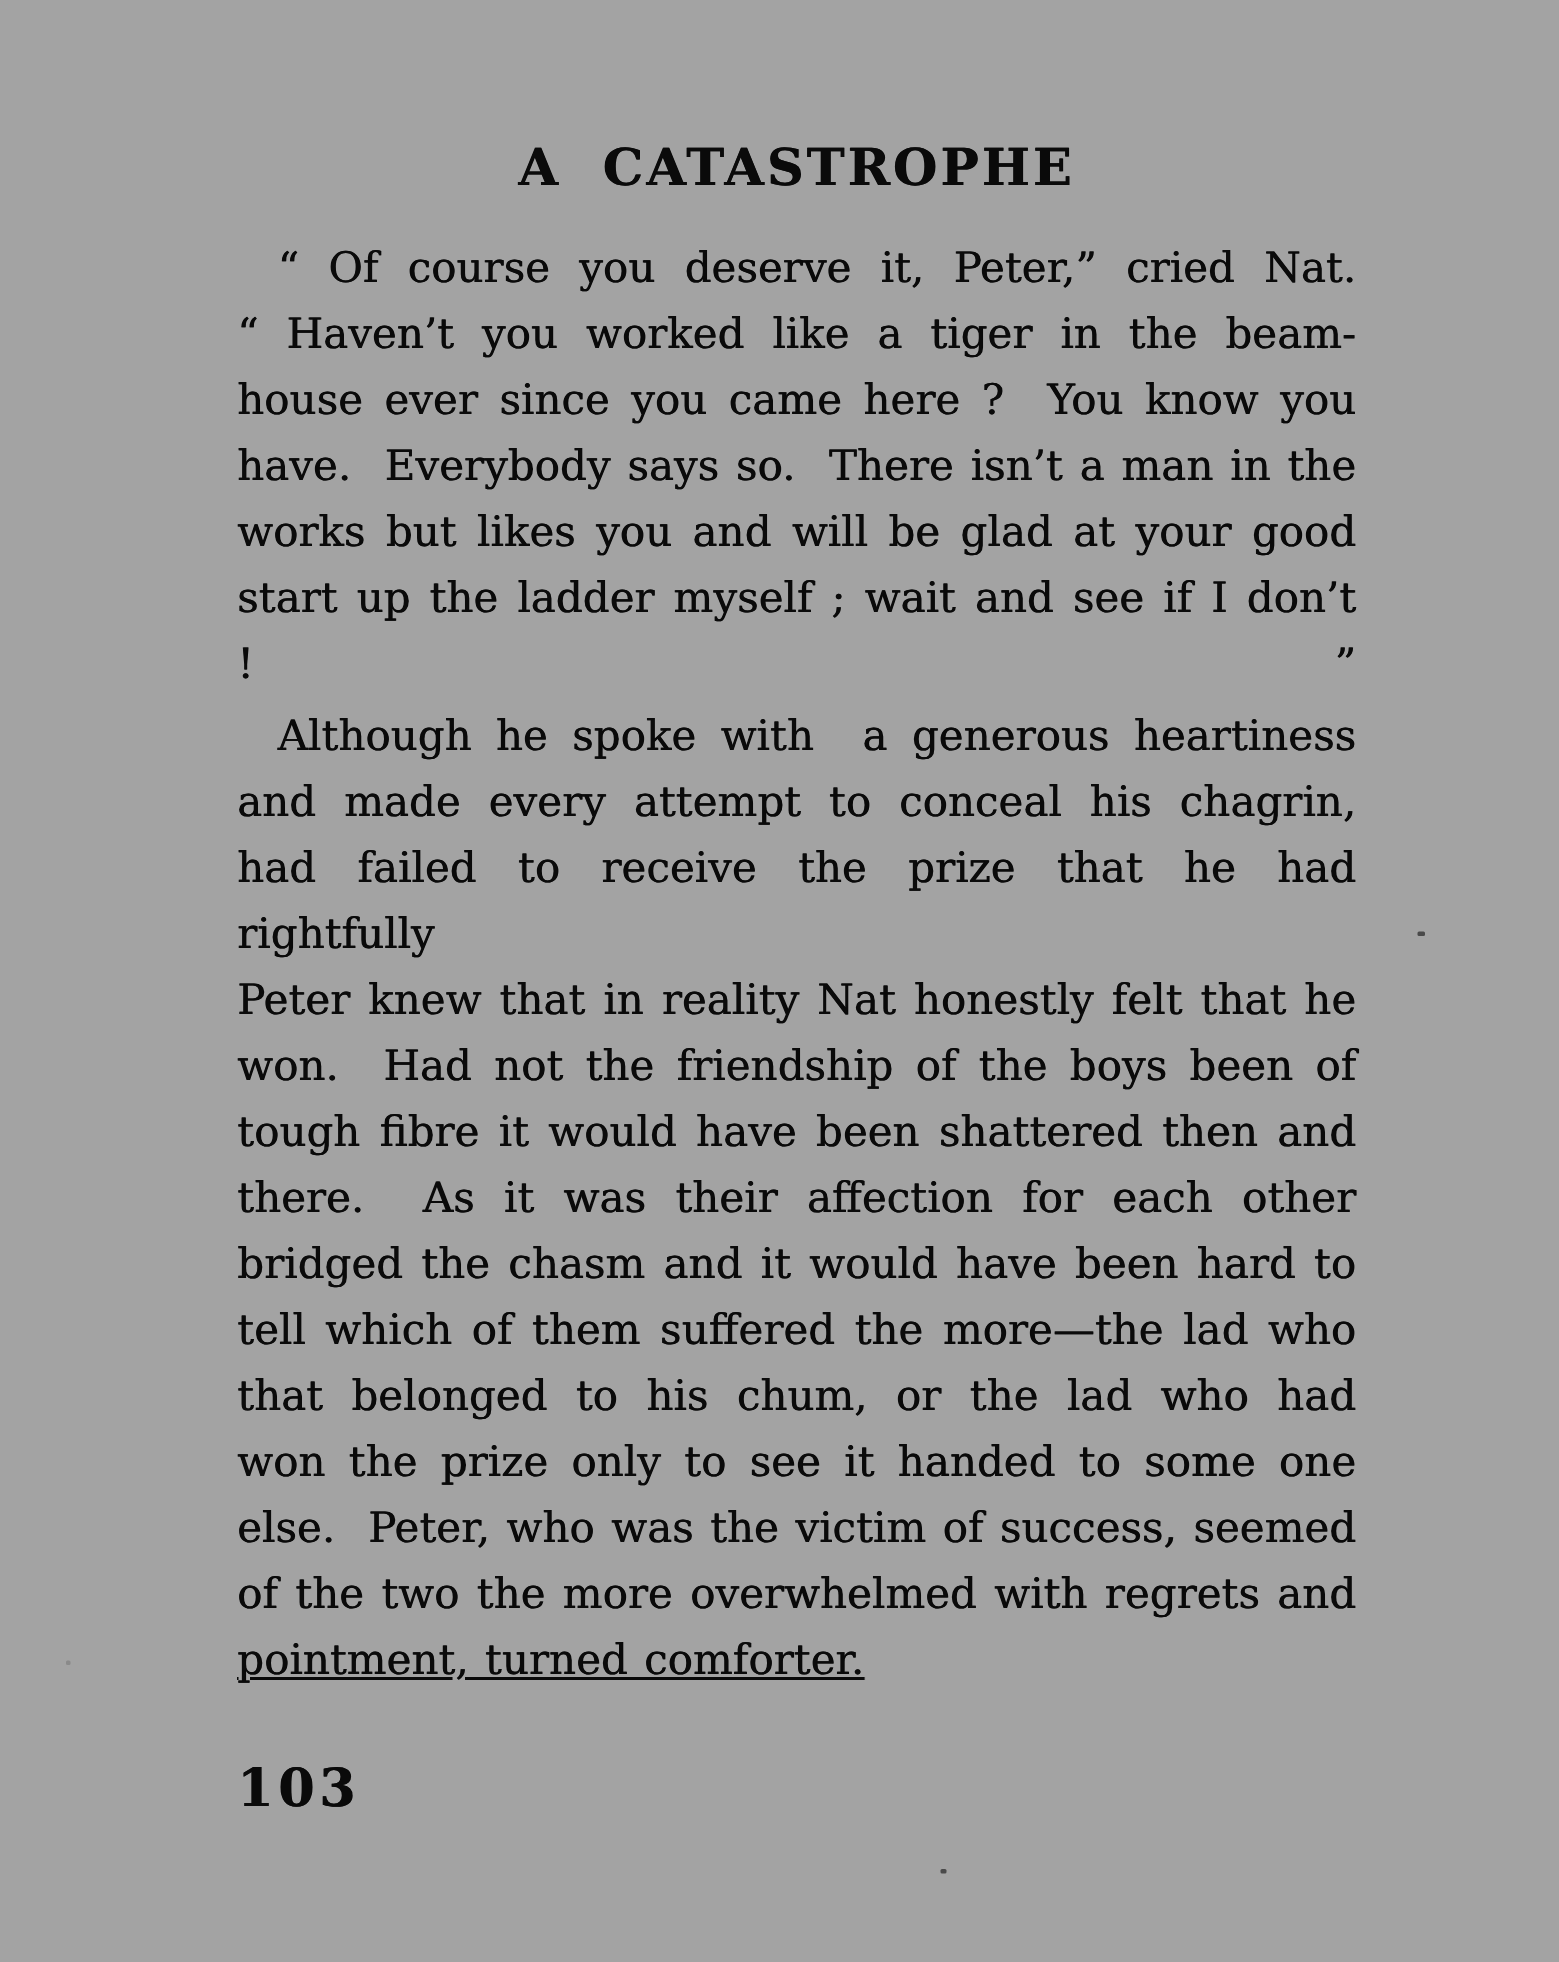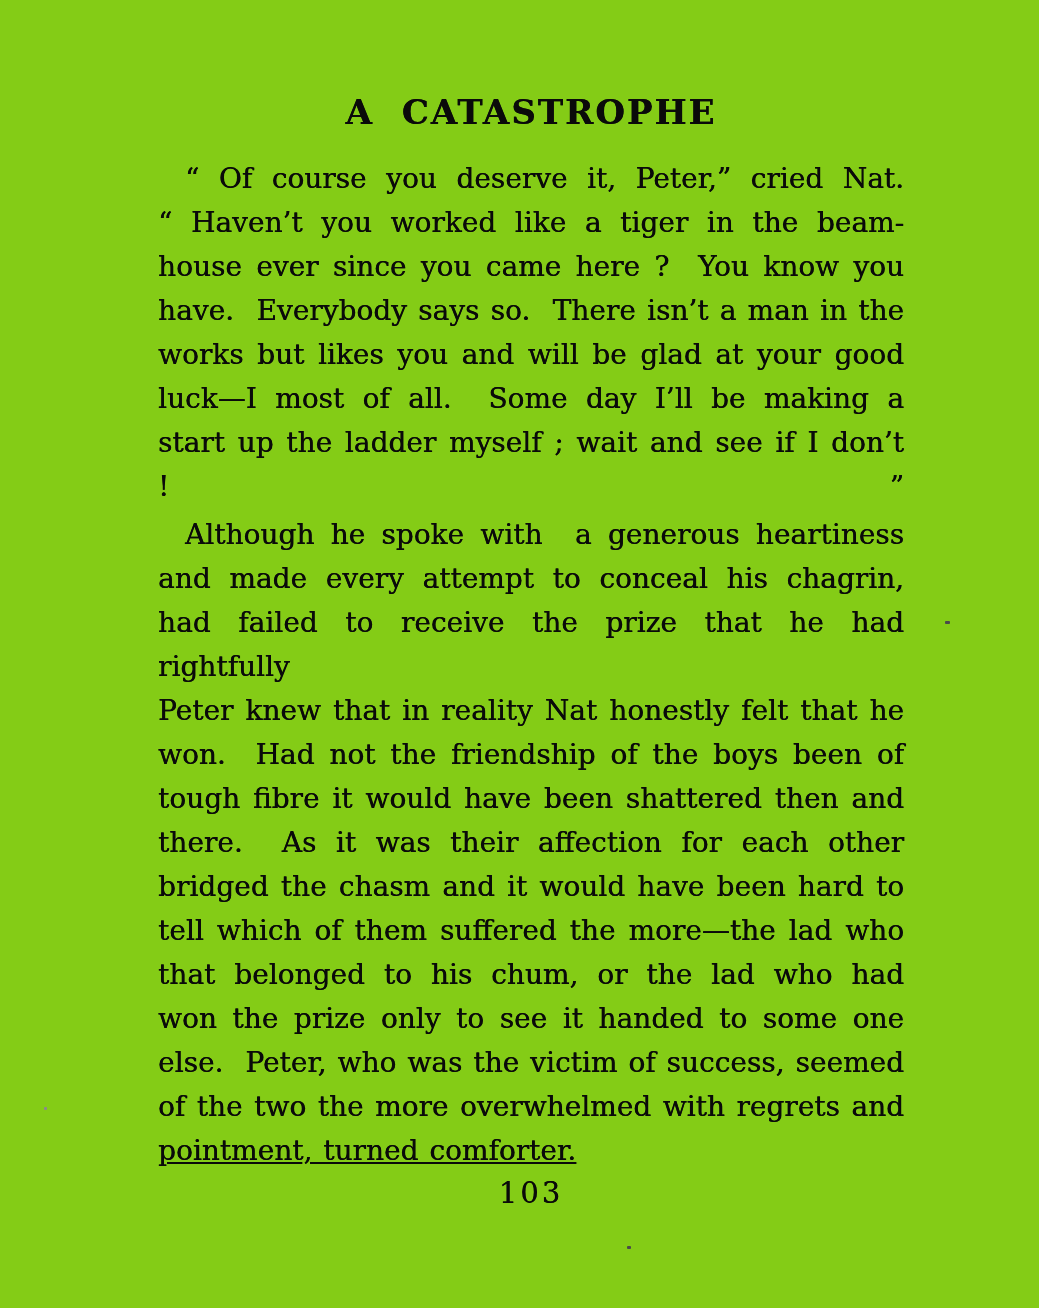"A CATASTROPHE" .page { background: #84cc16 -> #a3a3a3 }
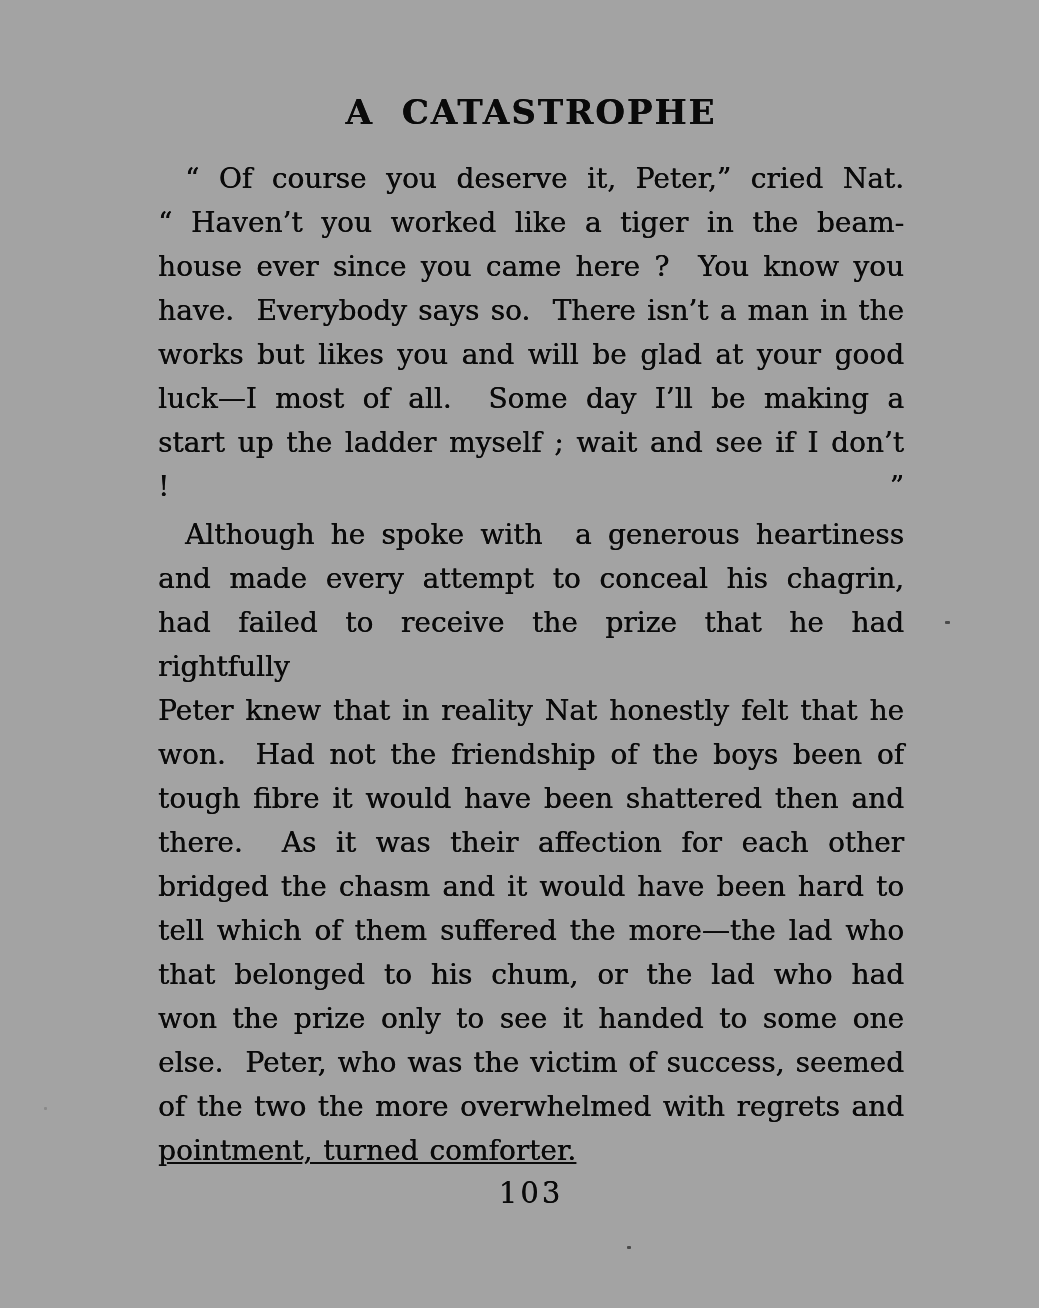"luck—I most of all. Some" div.line { html: <div>luck—I most of all. Some day I’ll be making a</div> -> none }
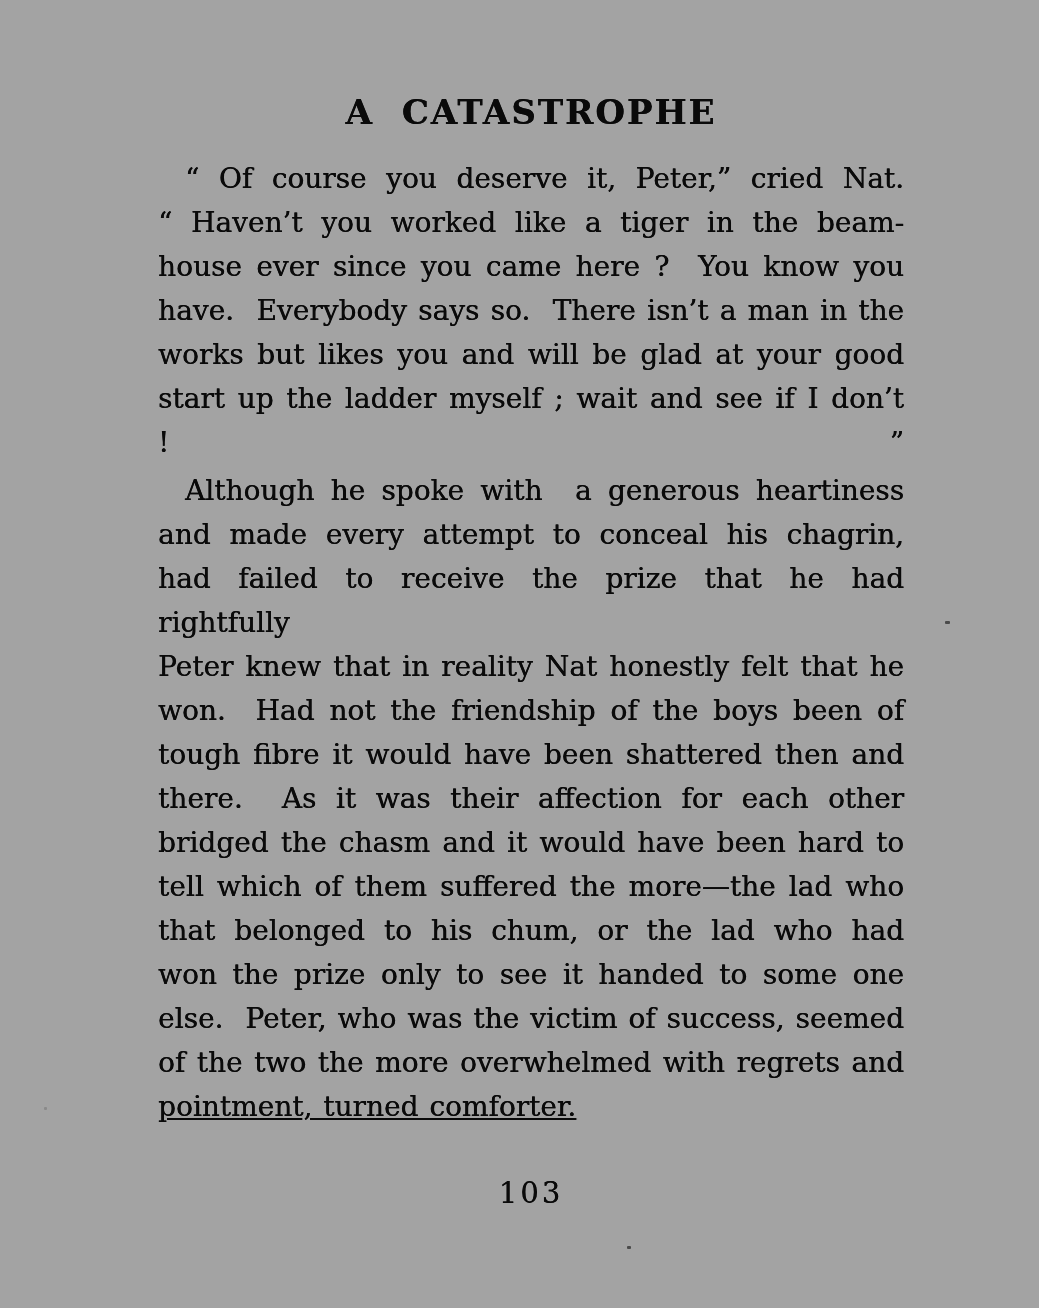"103" .page-number { font-size: 29px -> 35px; font-weight: 400 -> 700; text-align: center -> none }
